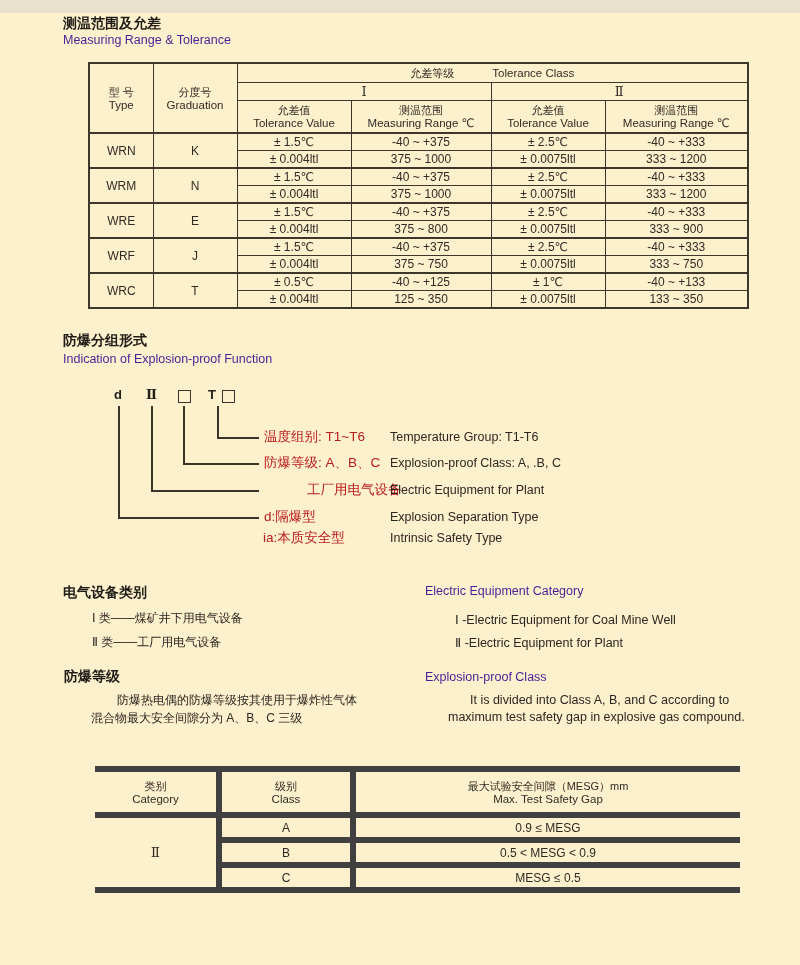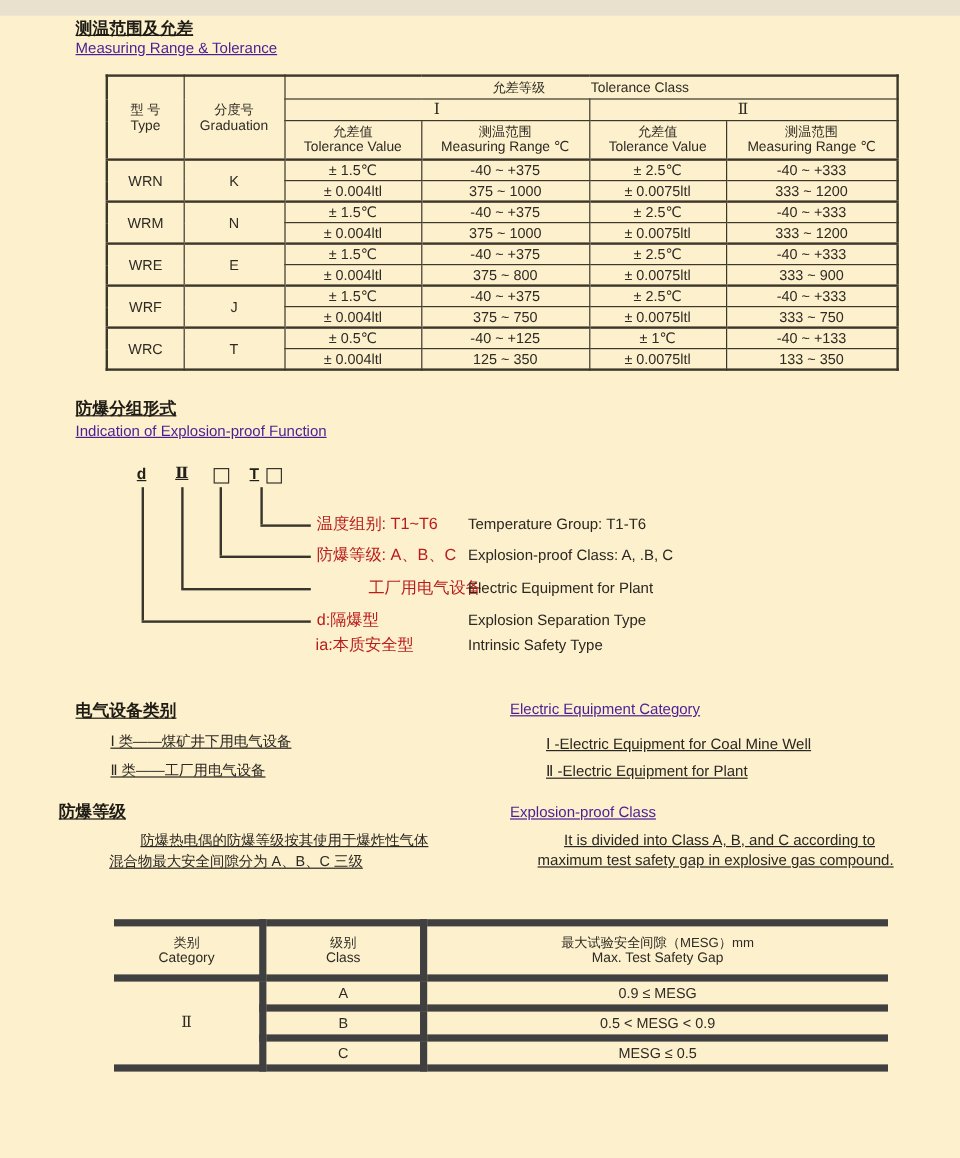"测温范围及允差" .abs { text-decoration: underline -> none }
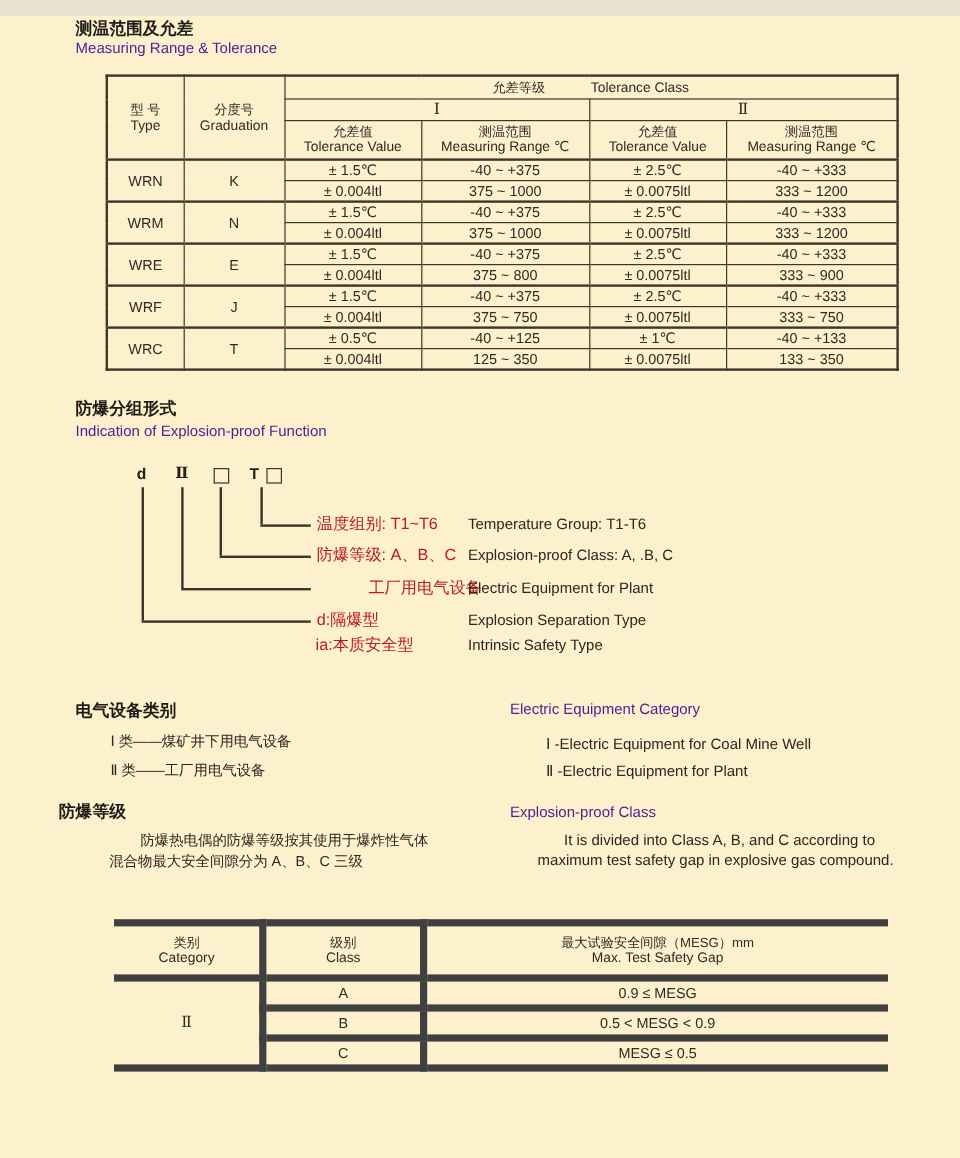"防爆等级" div.abs { left: 49px -> 64px }
